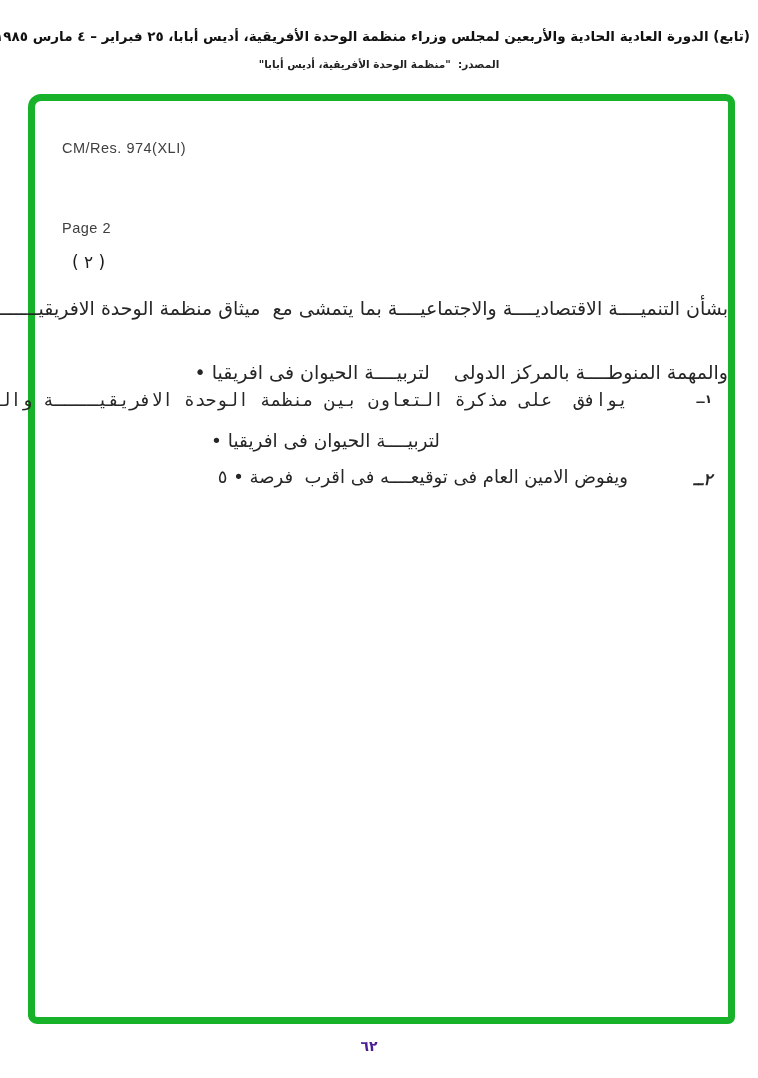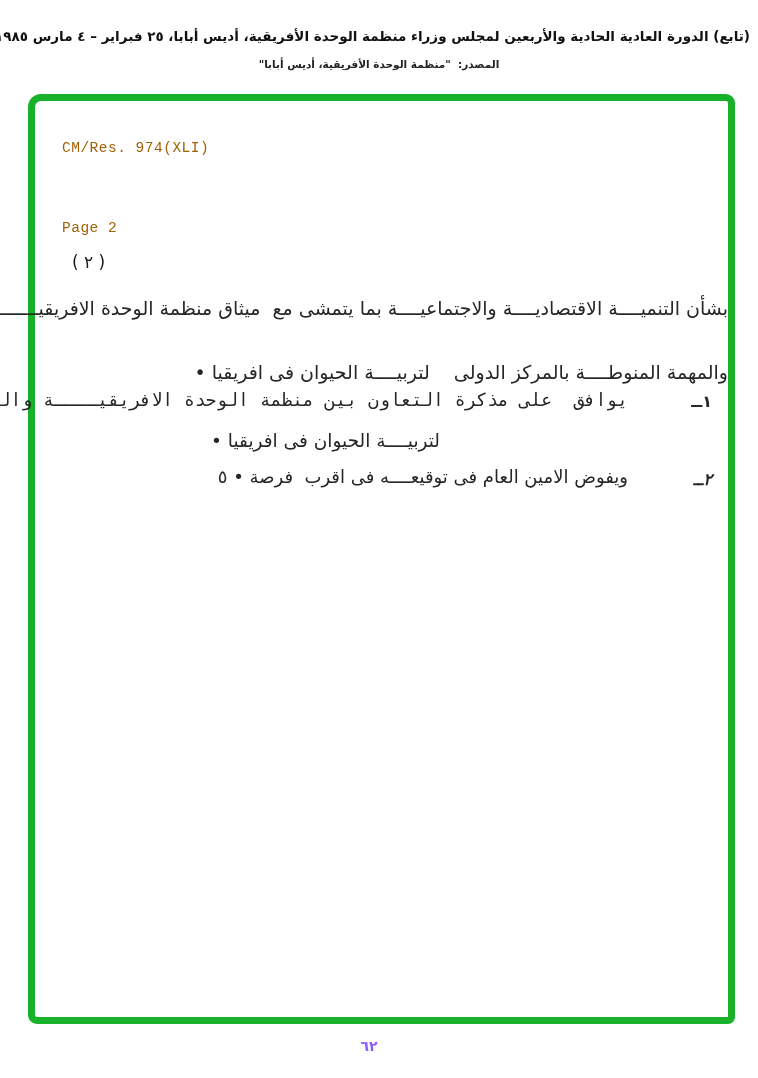"CM/Res. 974(XLI)" .typewriter { color: #a16207 -> #404040; font-family: Liberation Mono, monospace -> Liberation Sans, sans-serif }
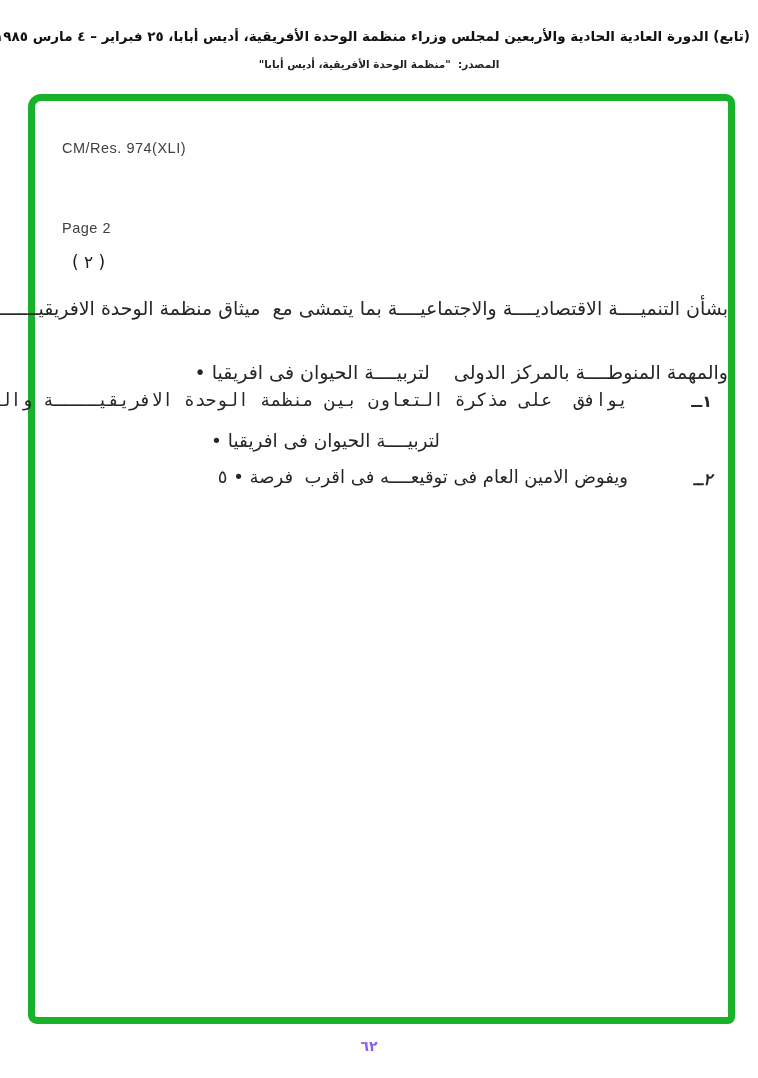"١ــ" .i1num { font-size: 16px -> 12px }
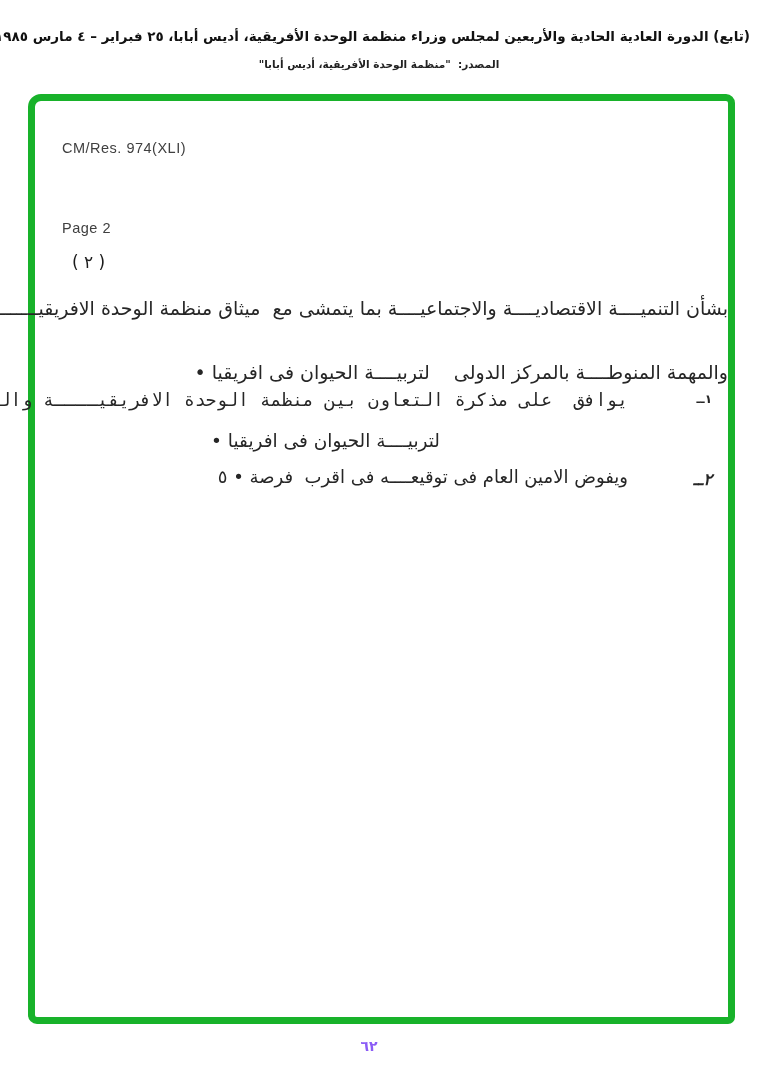"٦٢" .footer-num { color: #8b5cf6 -> #4c1d95 }
